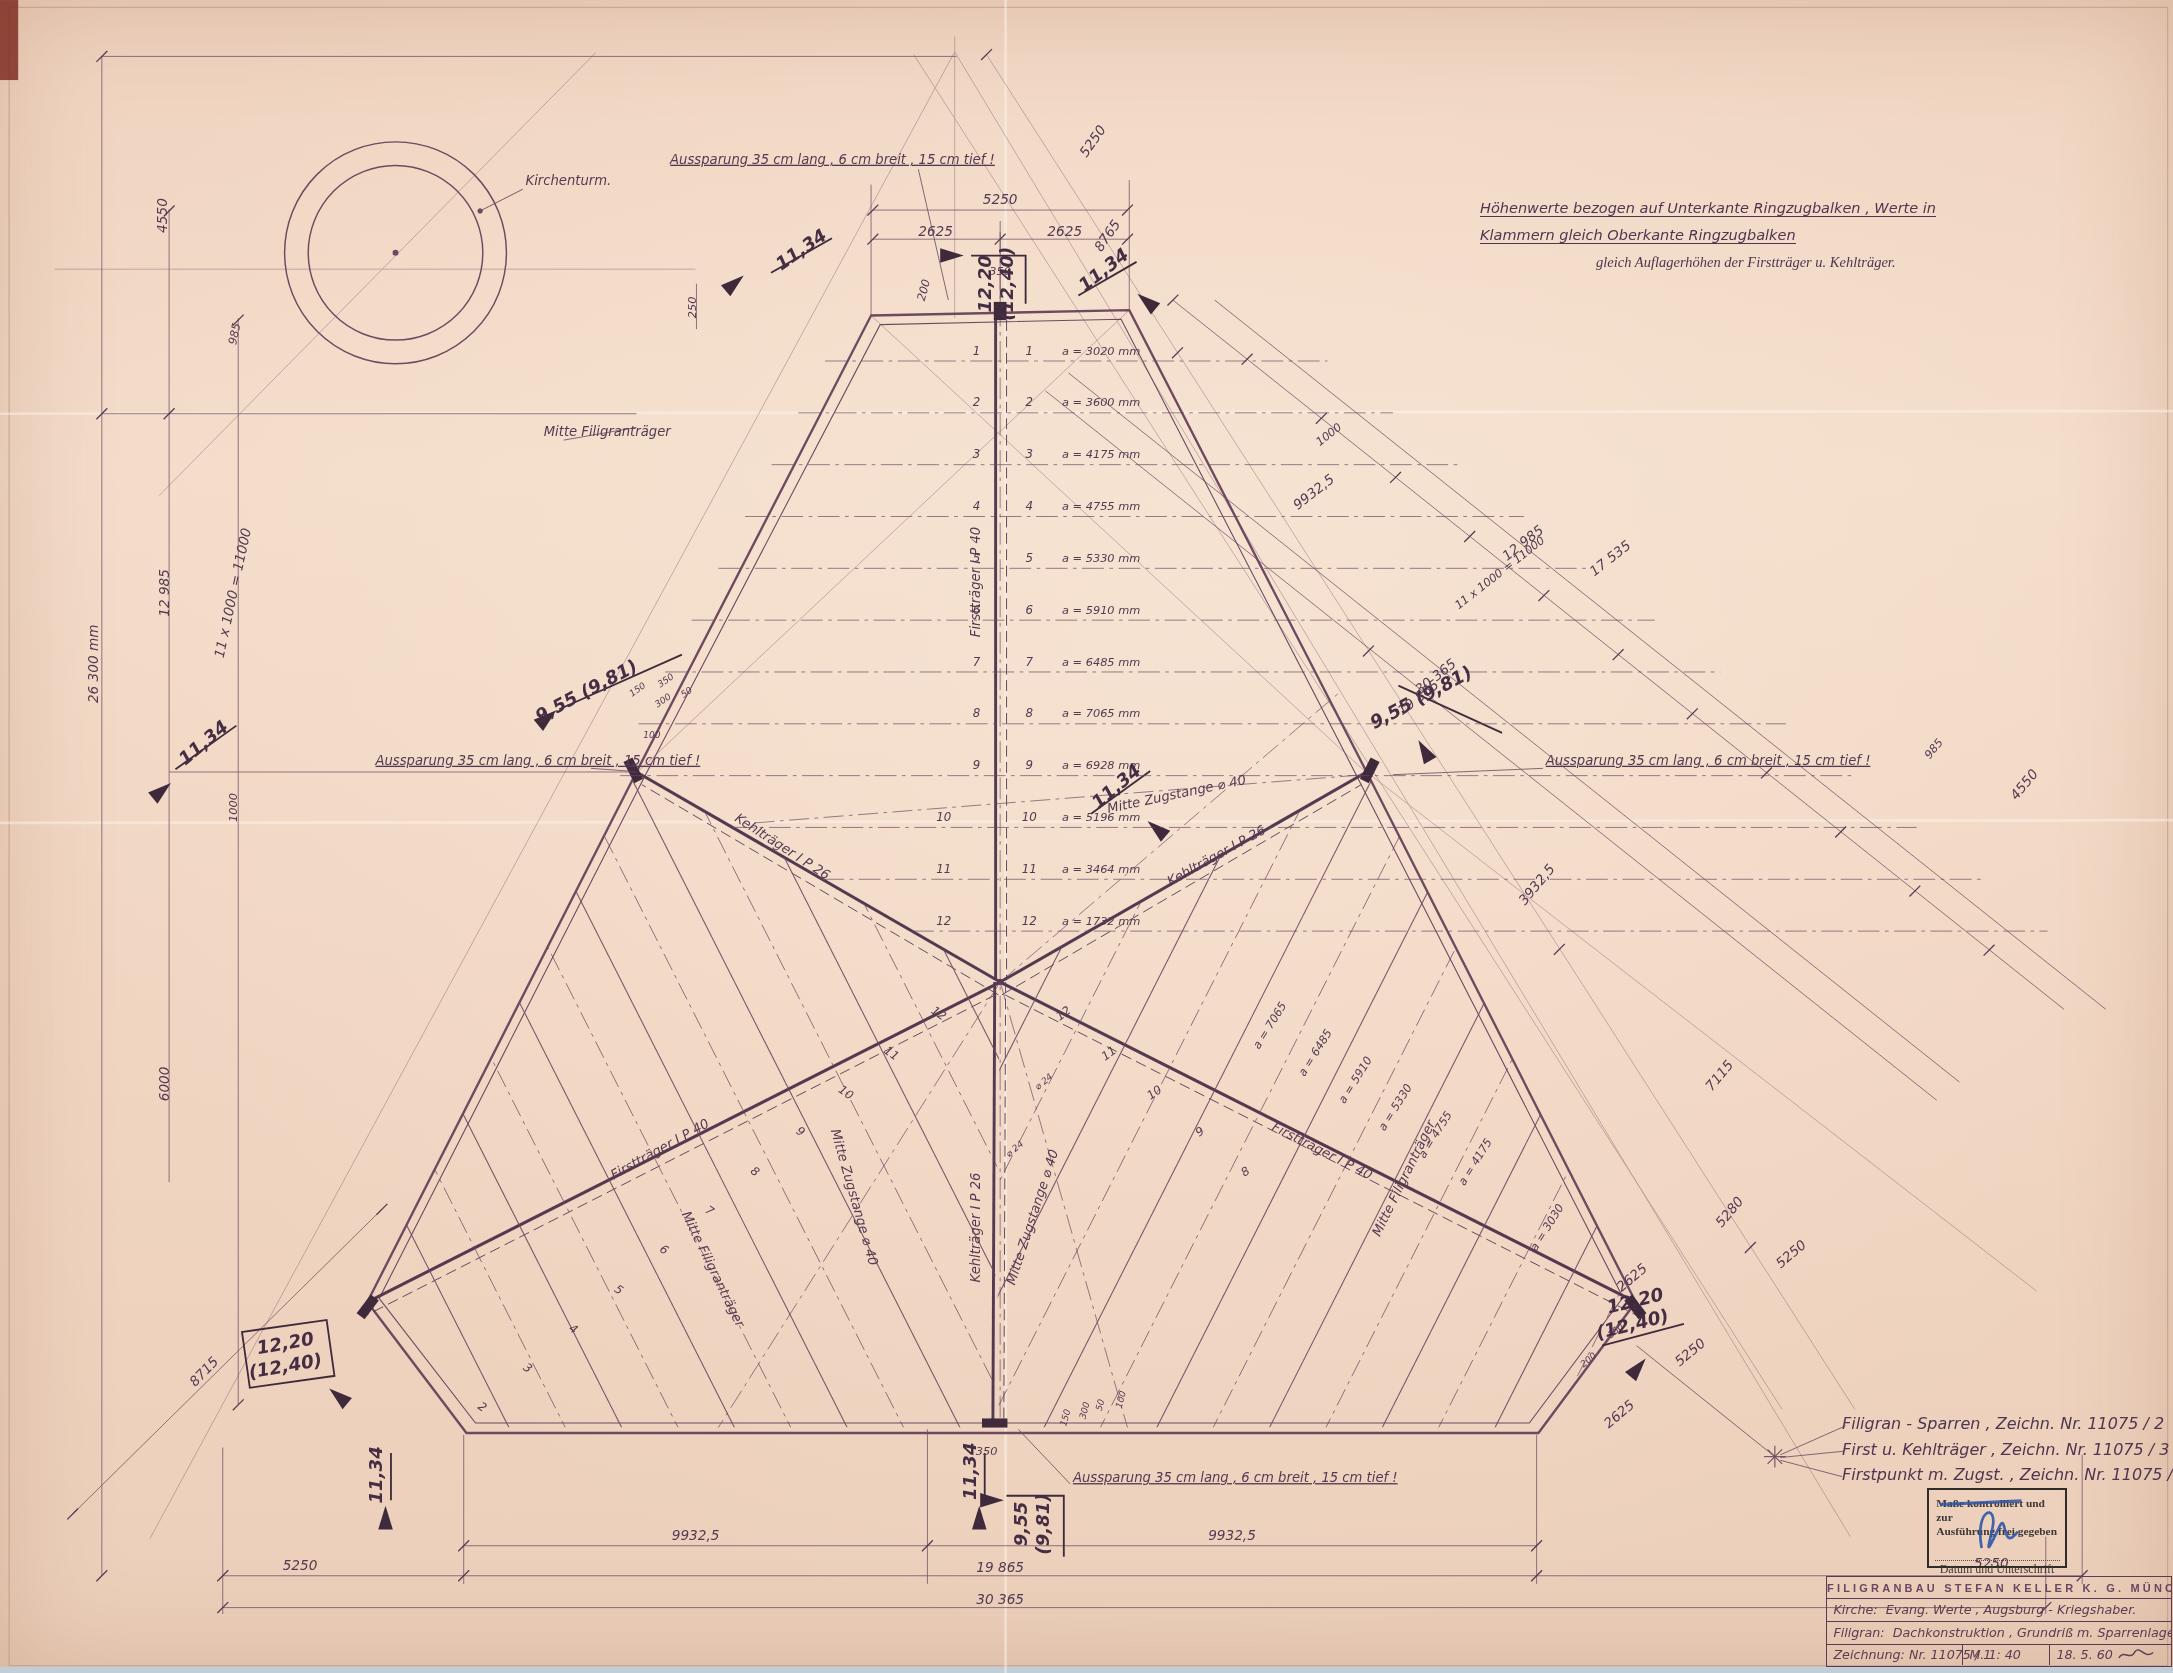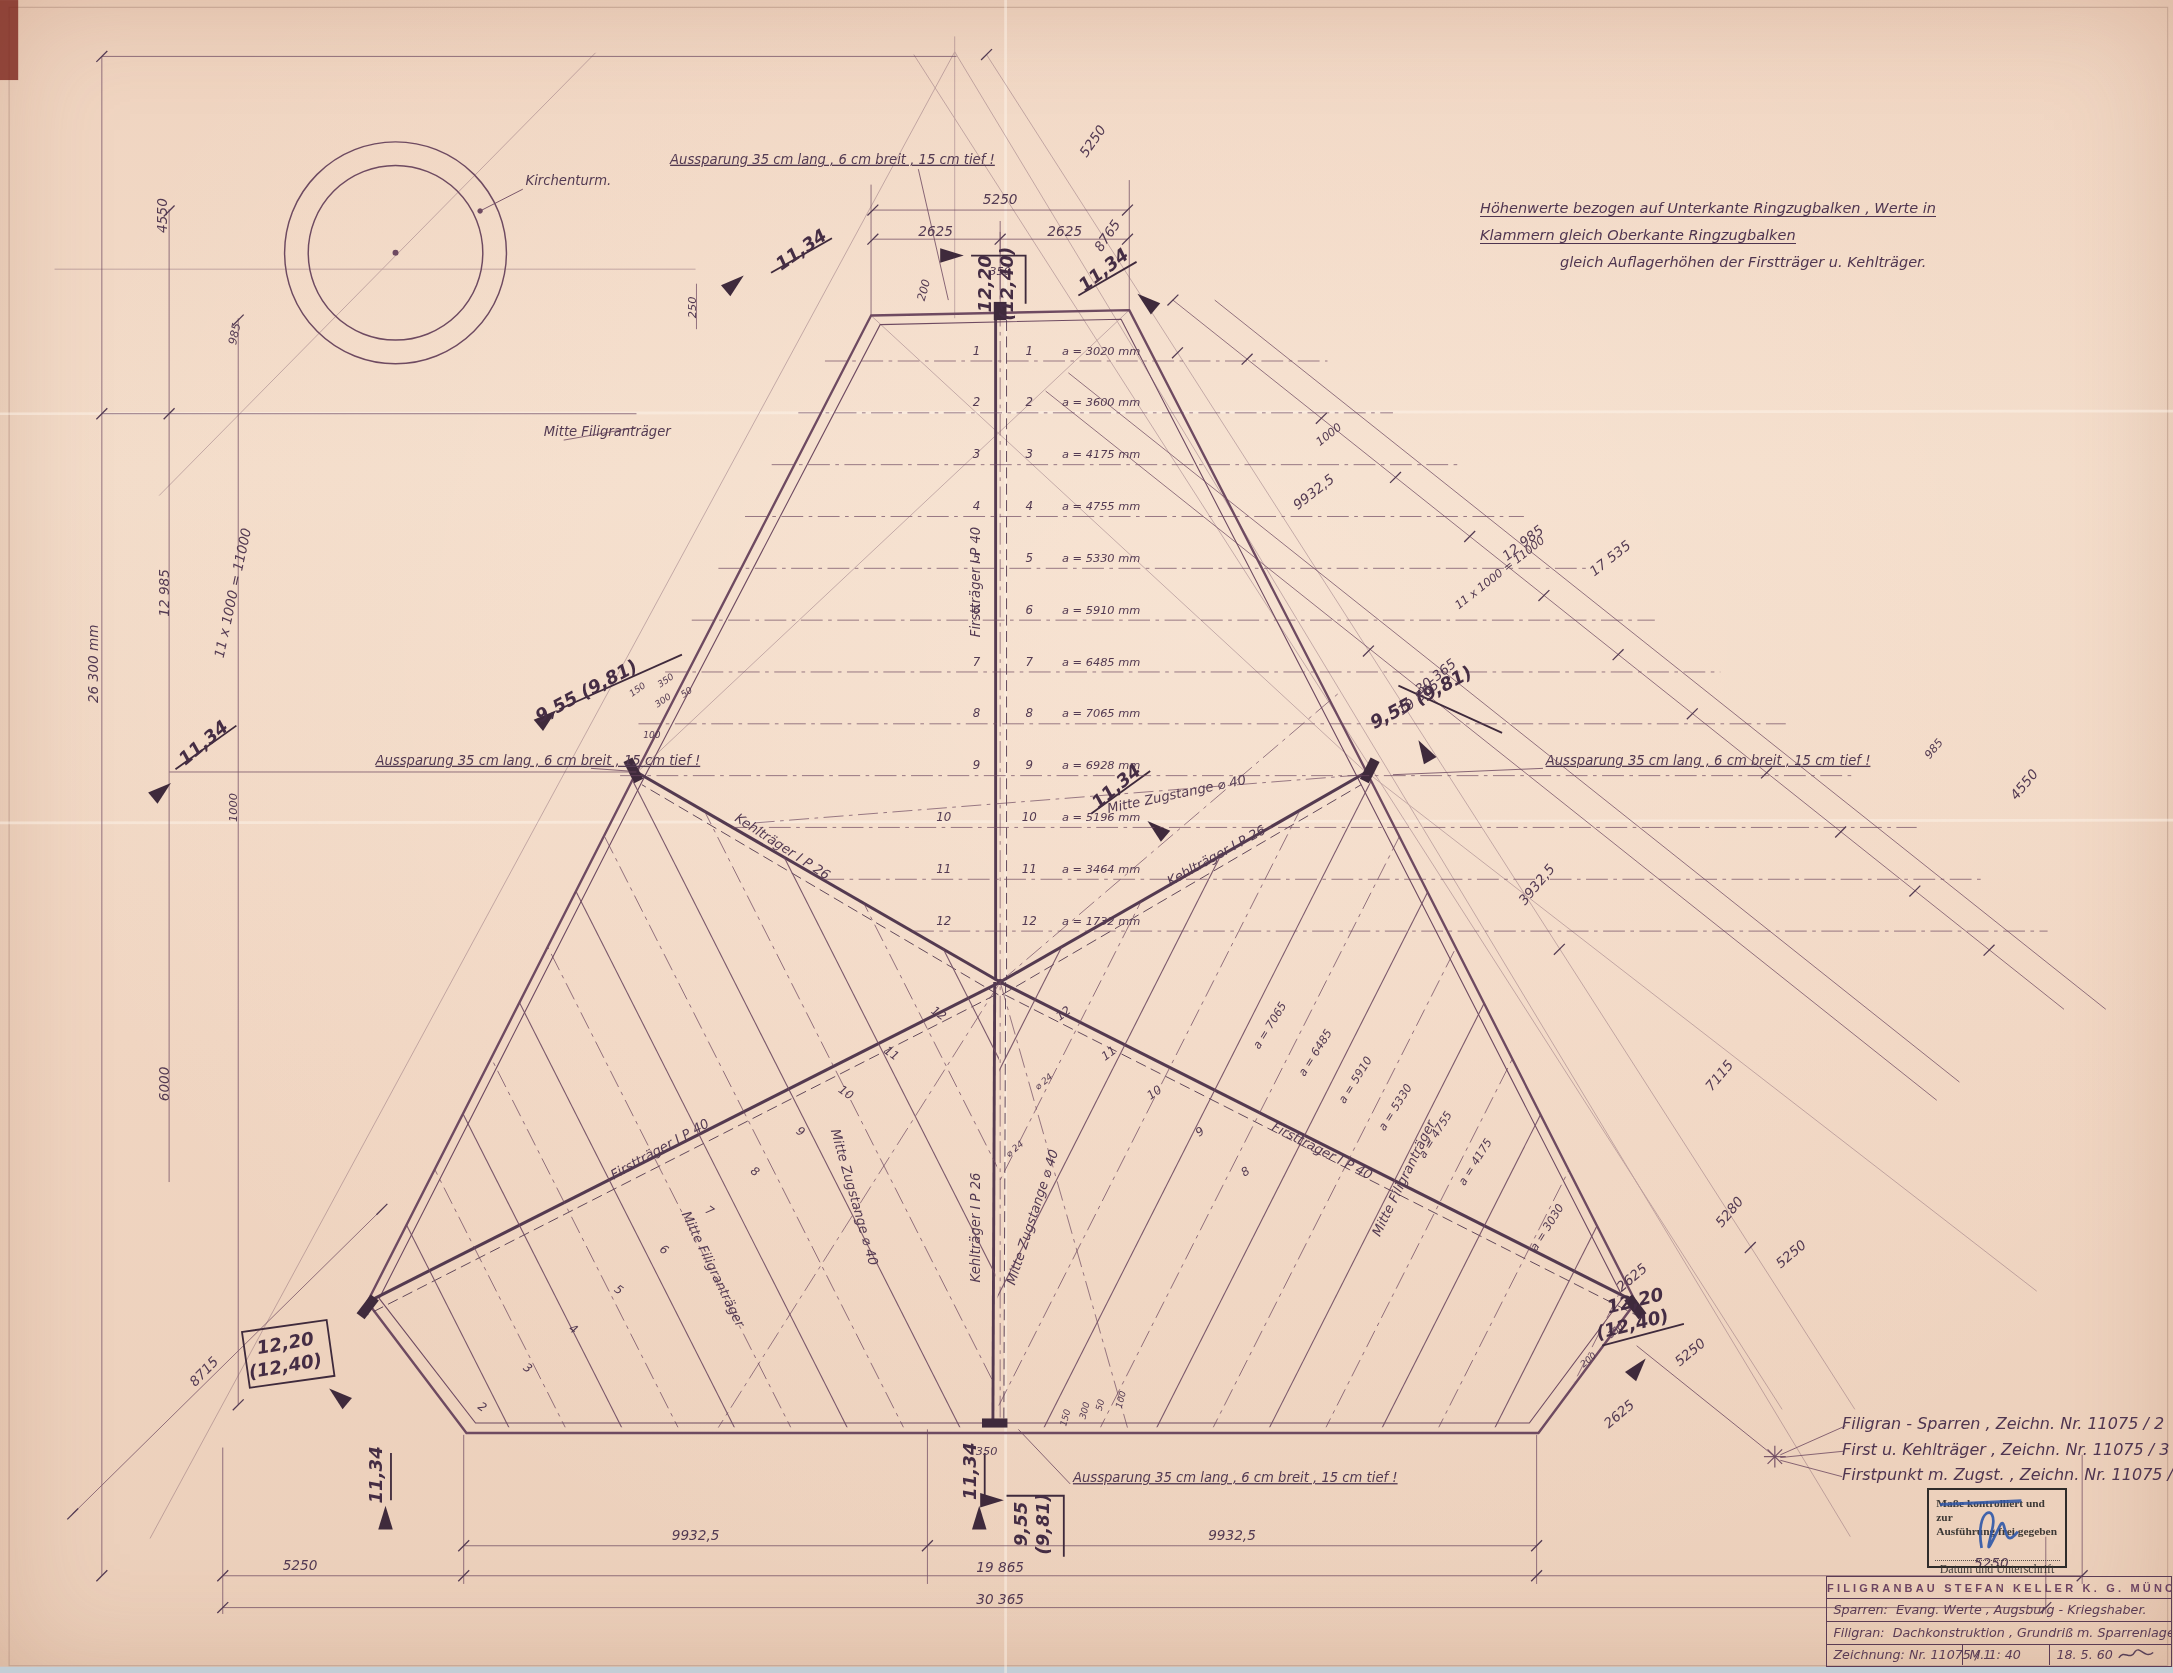"gleich Auflagerhöhen der Firstträger u." #hoeh .l2 { font-family: none -> Liberation Serif, serif; margin-left: 80px -> 116px }
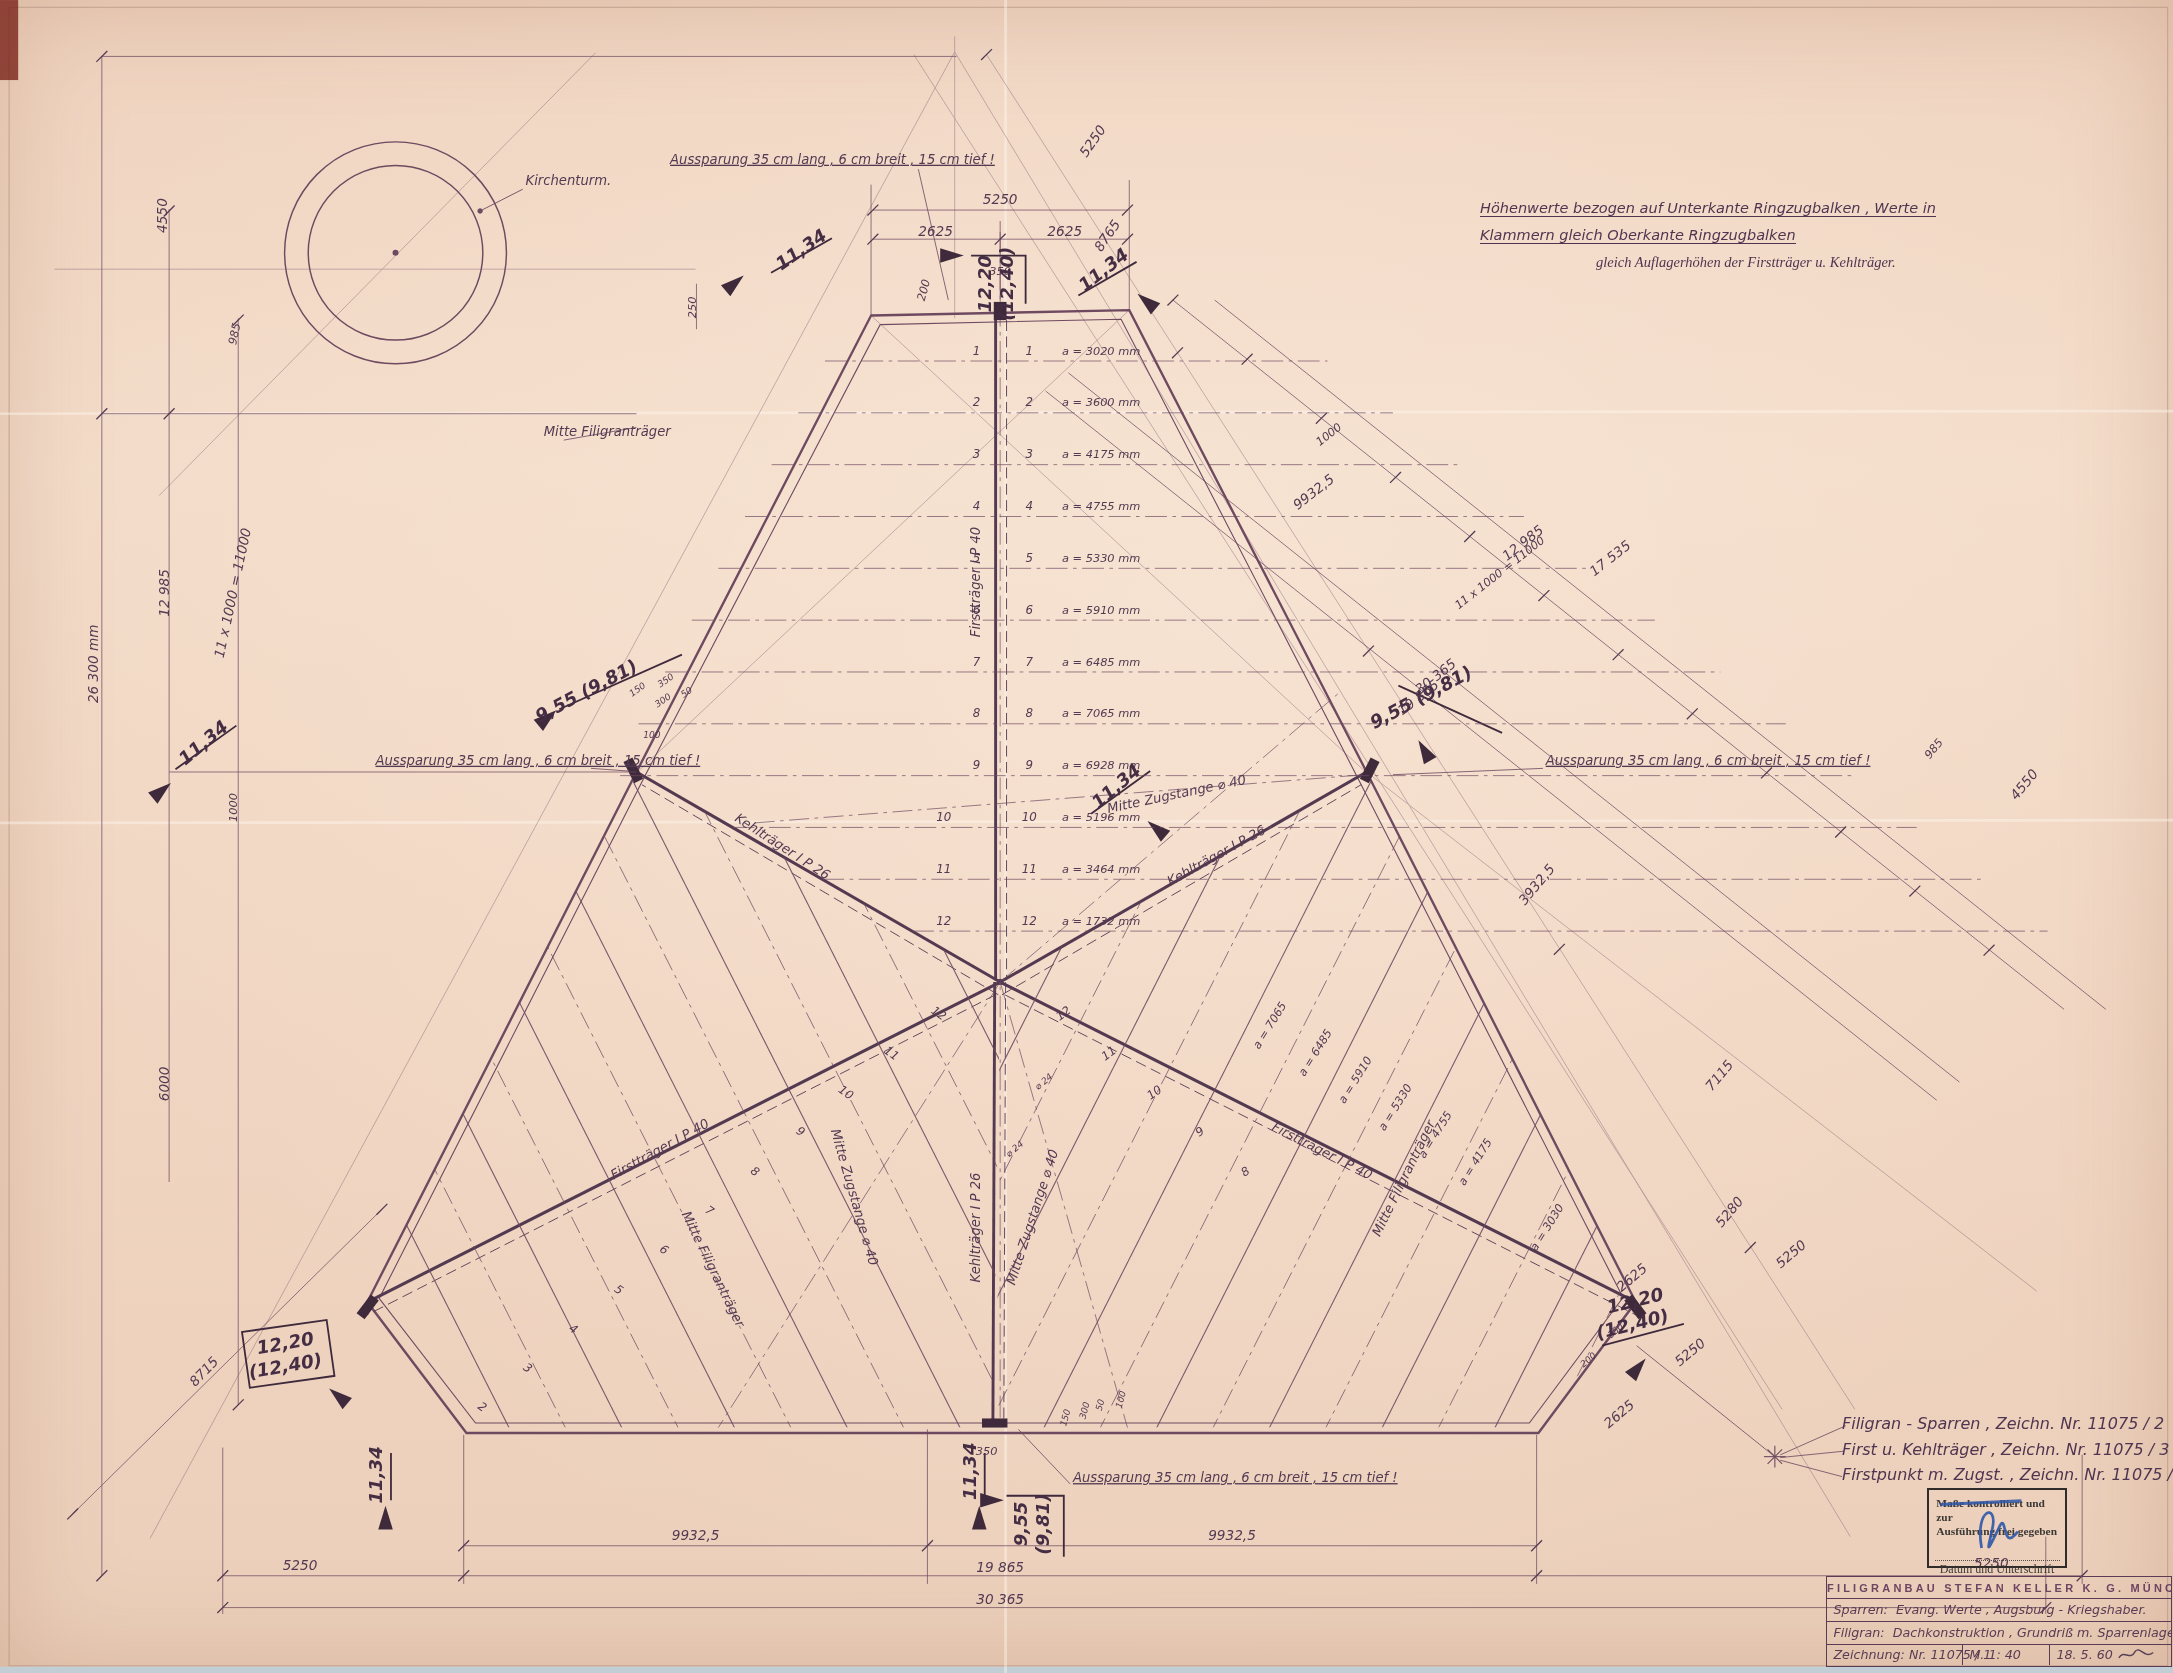"Sparren:" span { text: Sparren -> Kirche }
